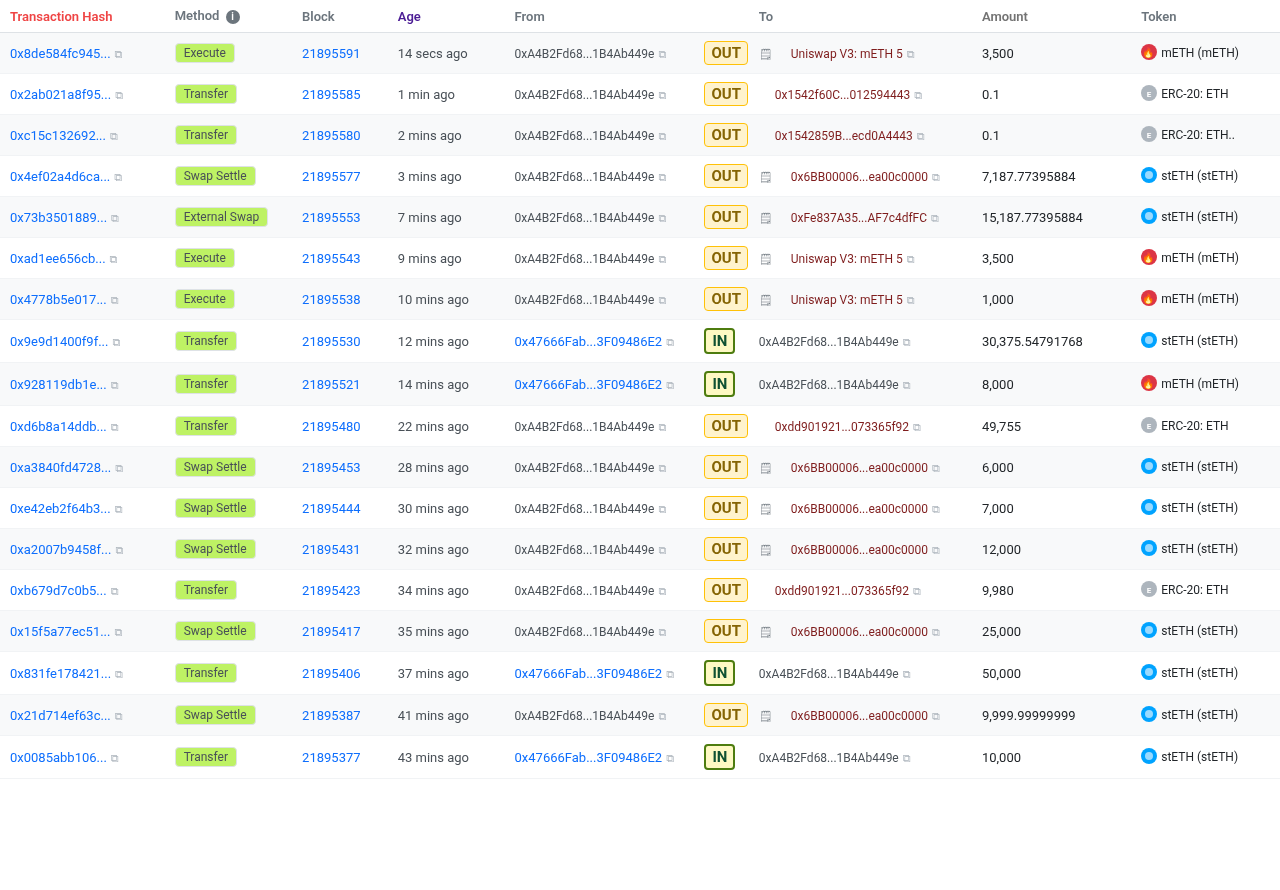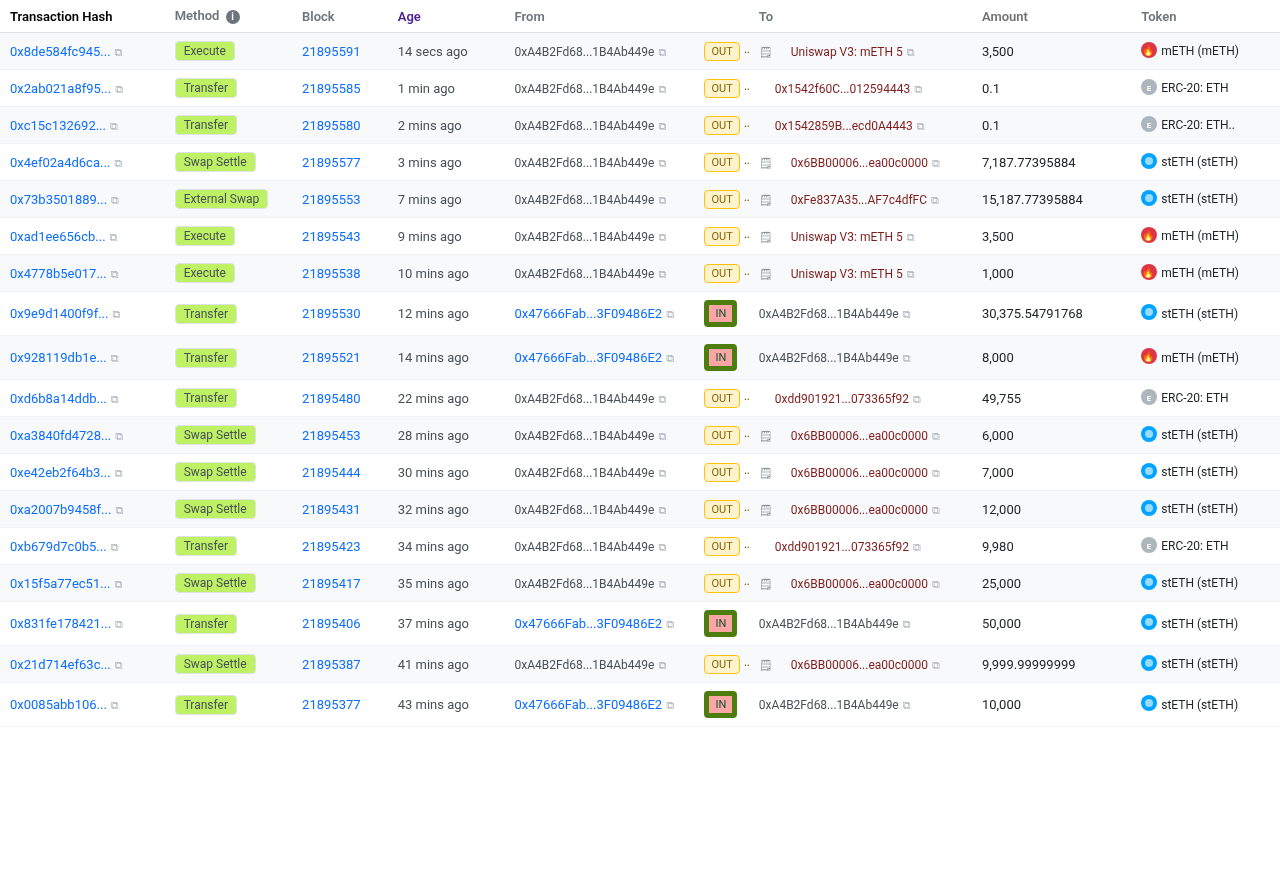"Transaction Hash" th.col-txhash { color: #000000 -> #ef4444 }
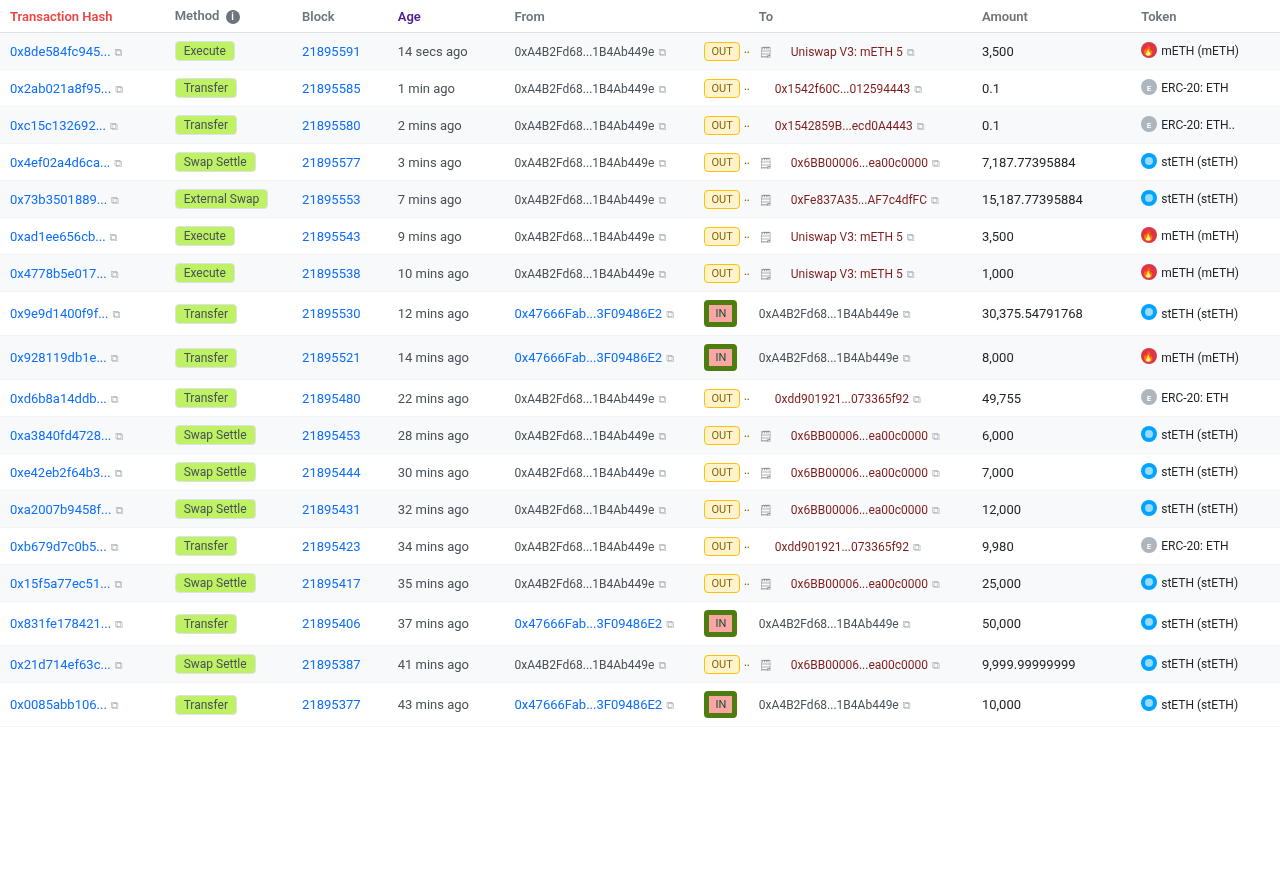"OUT" .direction-badge { font-size: 11px -> 15px; font-weight: 400 -> 700 }
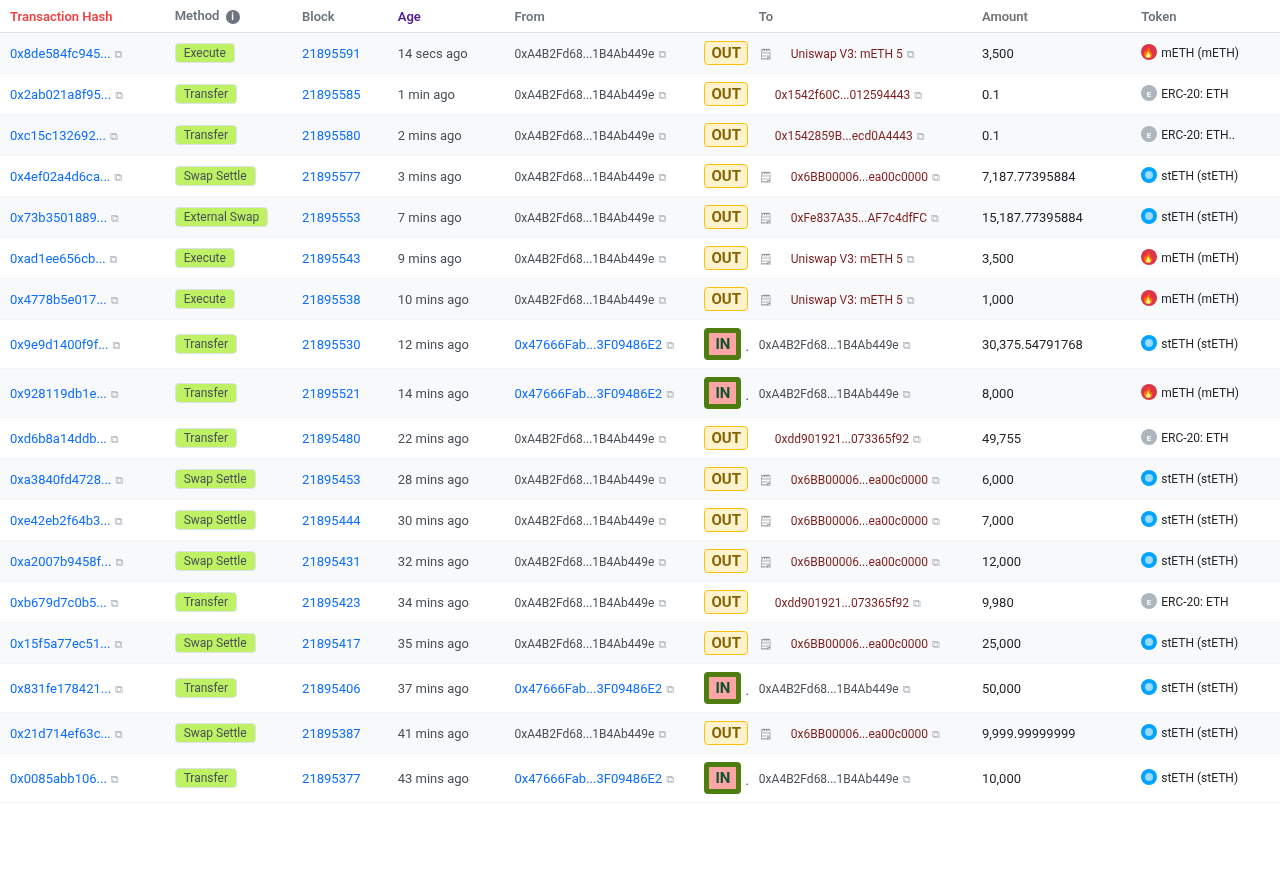"IN" .direction-in { background: #fca5a5 -> #fef9c3; border: 5px solid #4d7c0f -> 2px solid #4d7c0f }
